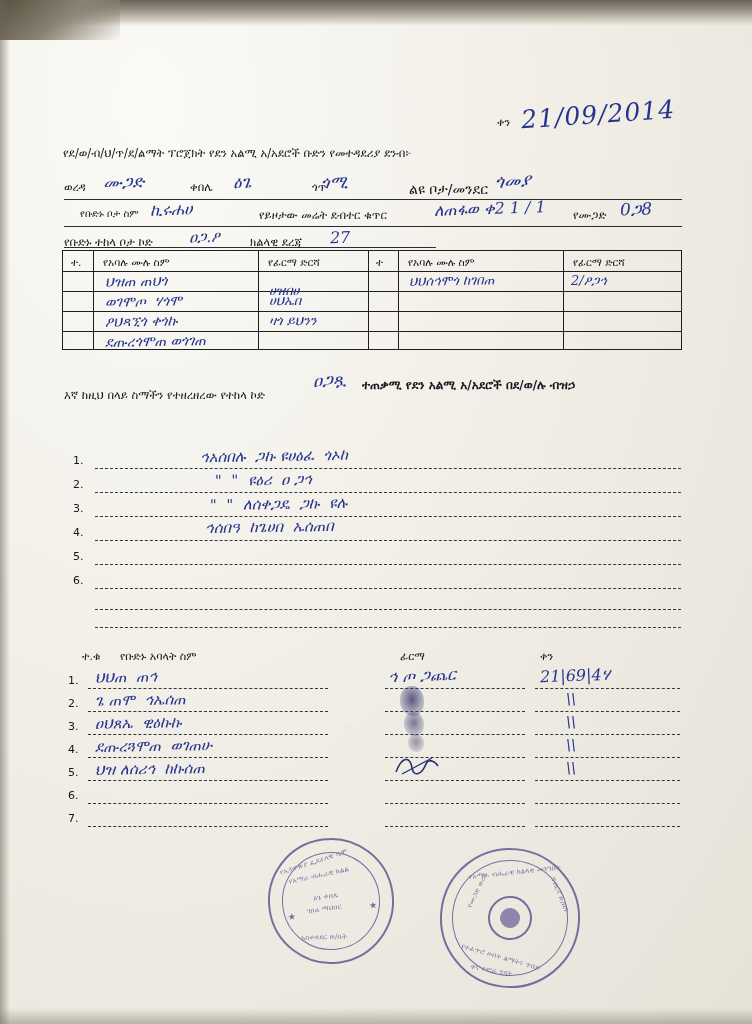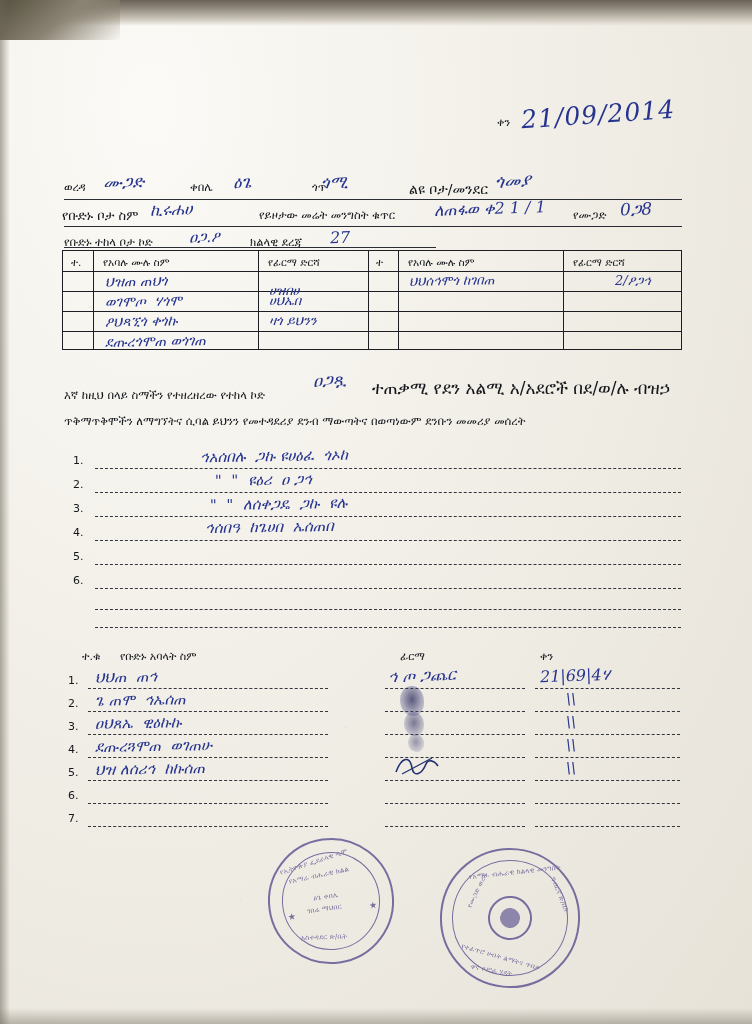"የደ/ወ/ብ/ህ/ጥ/ደ/ልማት ፕሮጀክት የደን አልሚ አ/አደሮች" div.printed { html: none -> <div>የደ/ወ/ብ/ህ/ጥ/ደ/ልማት ፕሮጀክት የደን አልሚ አ/አደሮች ቡድን የመተዳደሪያ ደንብ፦</div> }
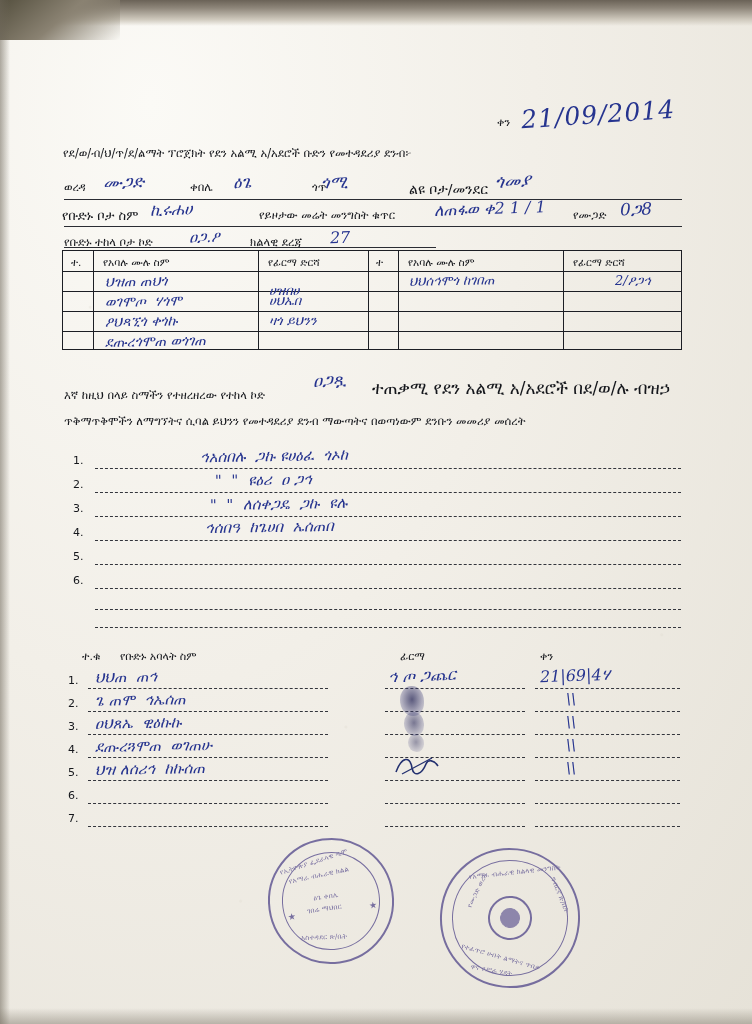"የቡድኑ ቦታ ስም" div.printed { font-size: 13px -> 10px; left: 62px -> 80px }
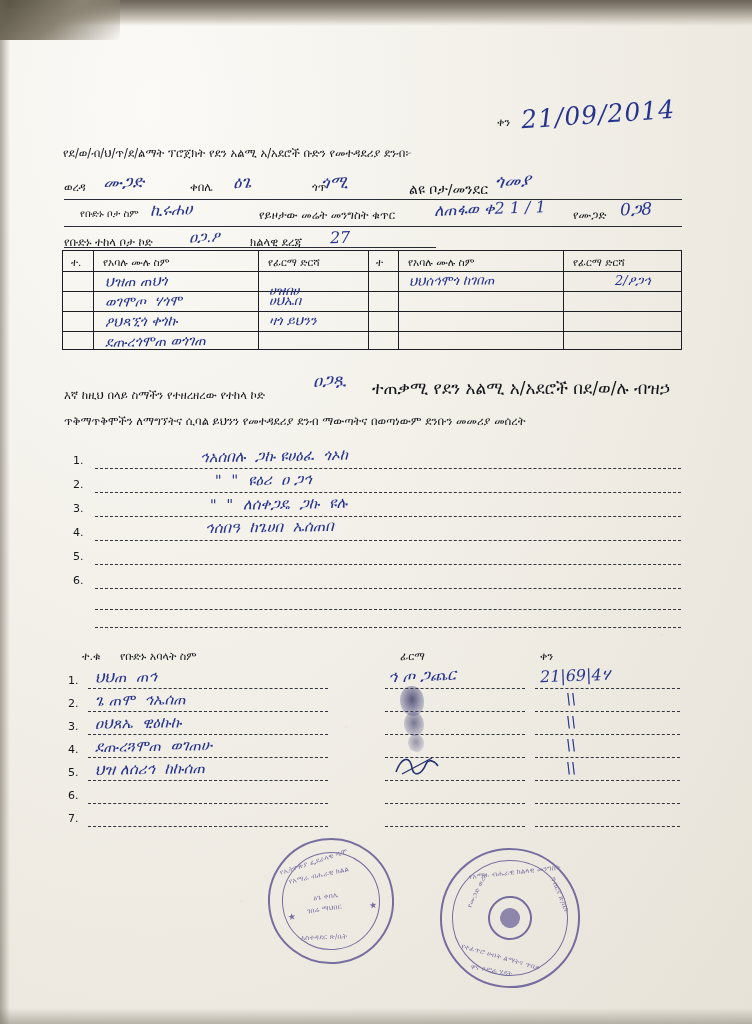"የይዞታው መሬት መንግስት ቁጥር" div.printed { text: መንግስት -> ደብተር }
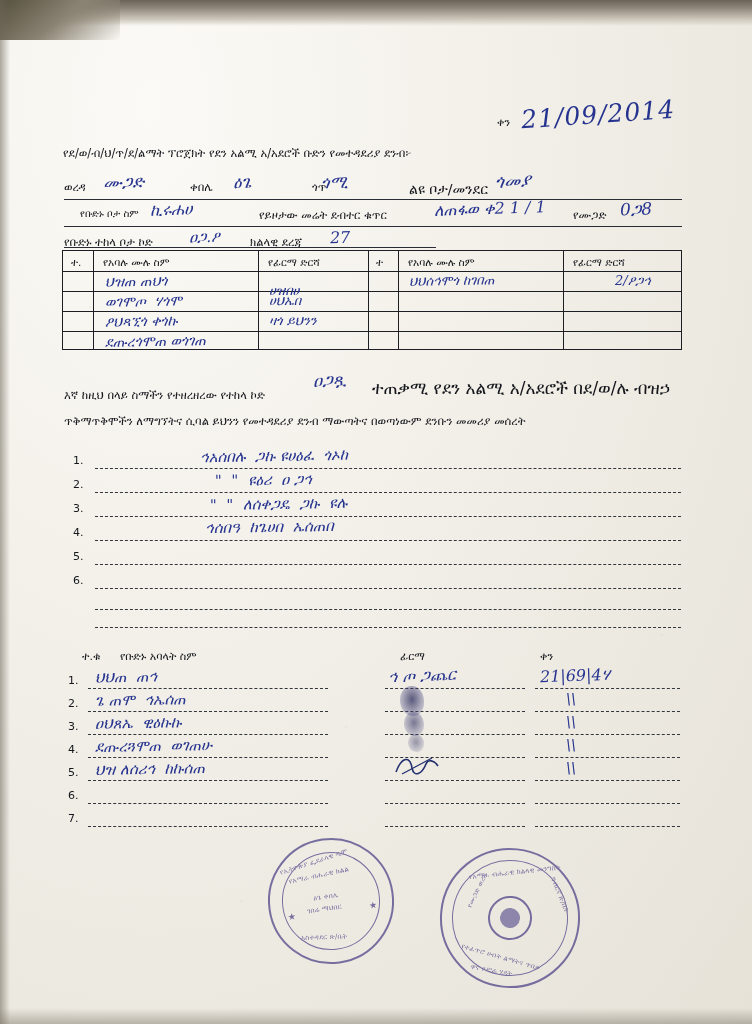"2/ዖጋኅ" div.hand { margin-left: 44px -> none }
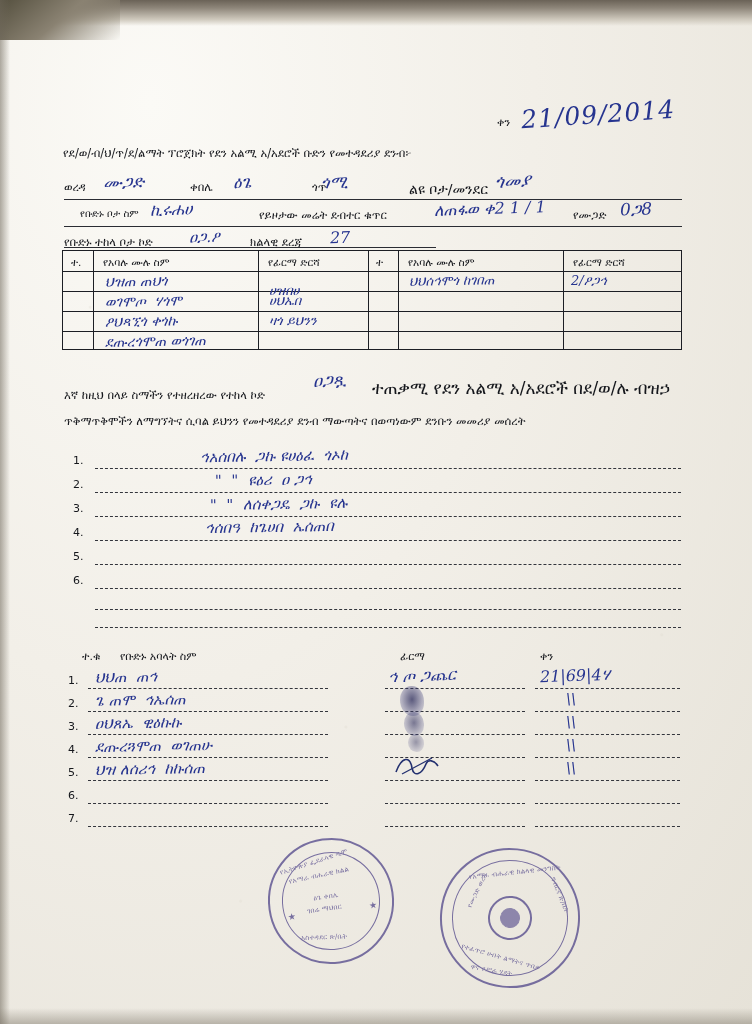"ተጠቃሚ የደን አልሚ አ/አደሮች በደ/ወ/ሉ" div.printed { font-size: 17px -> 12px; font-weight: none -> bold; left: 372px -> 362px }
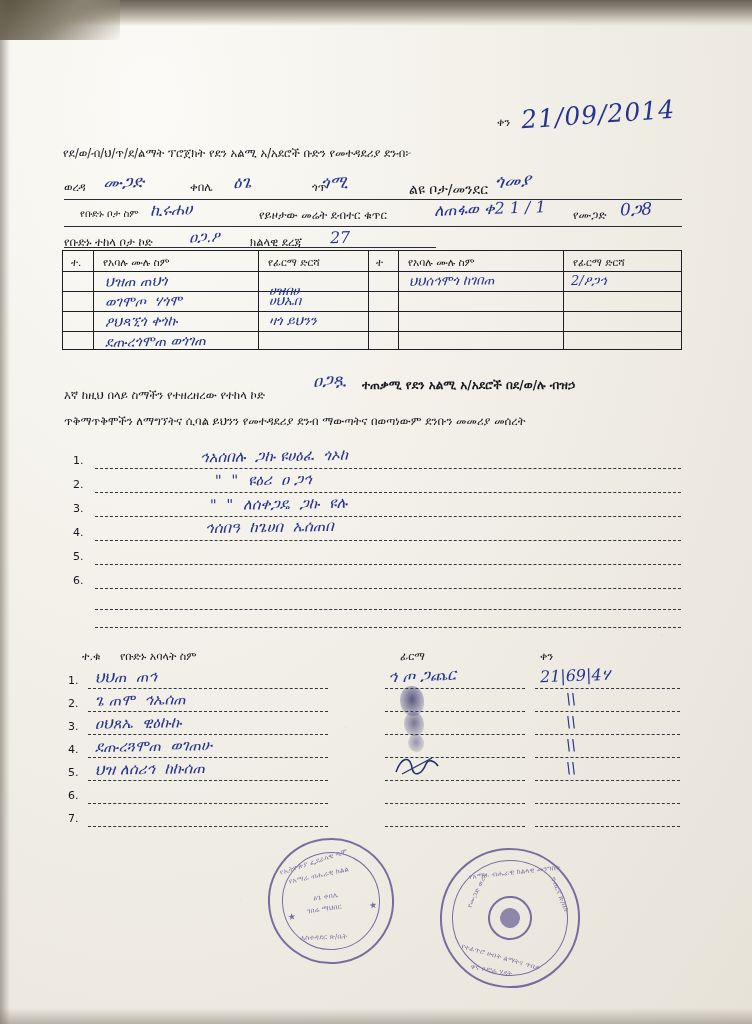"ጥቅማጥቅሞችን ለማግኘትና ሲባል ይህንን የመተዳደሪያ" div.printed { html: <div>ጥቅማጥቅሞችን ለማግኘትና ሲባል ይህንን የመተዳደሪያ ደንብ ማውጣትና በወጣነውም ደንቡን መመሪያ መሰረት</div> -> none }
